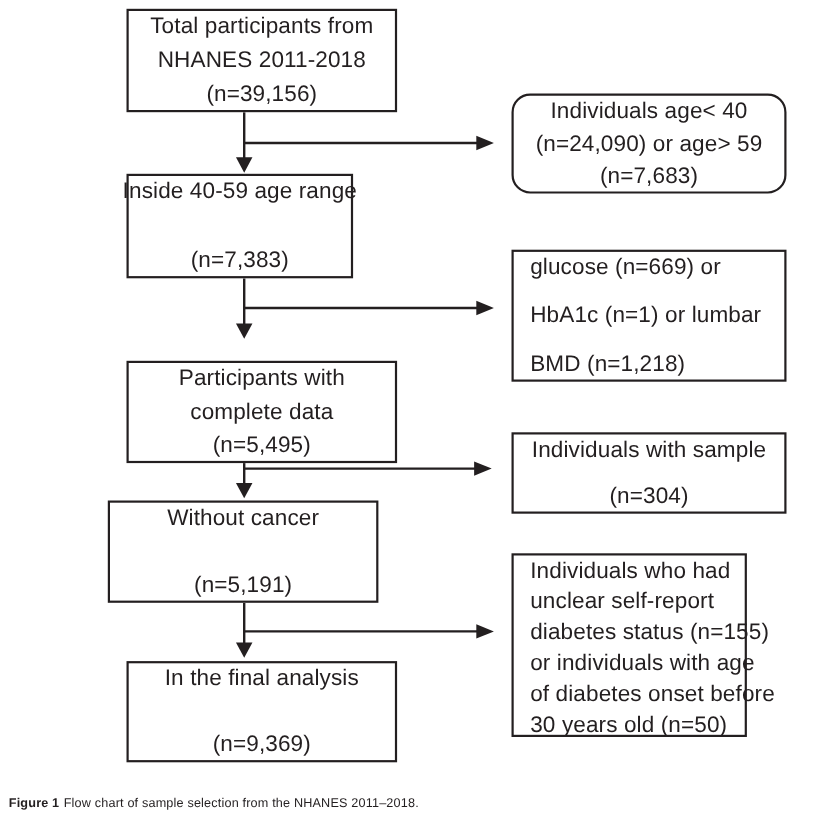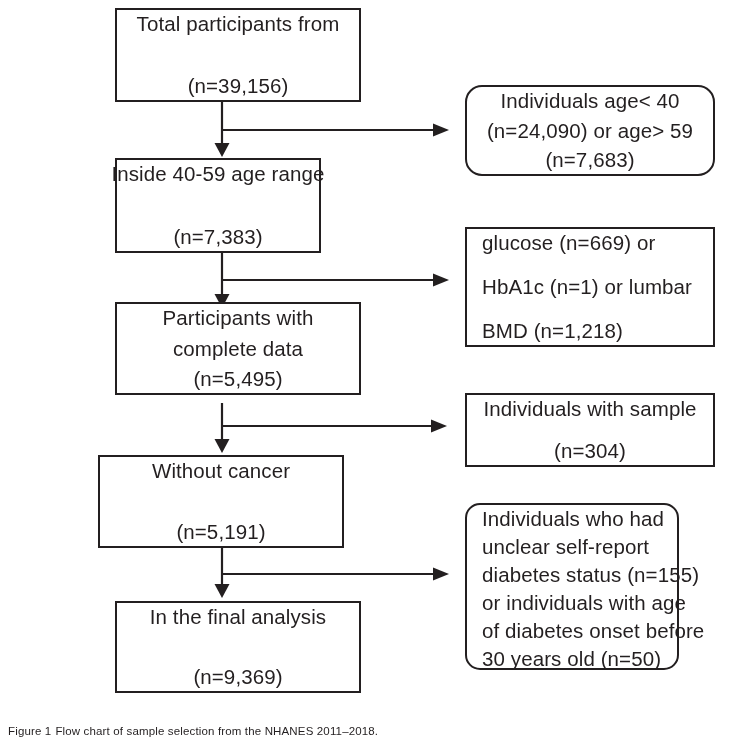"NHANES 2011-2018" div.box-line { html: none -> <div>NHANES 2011-2018</div> }
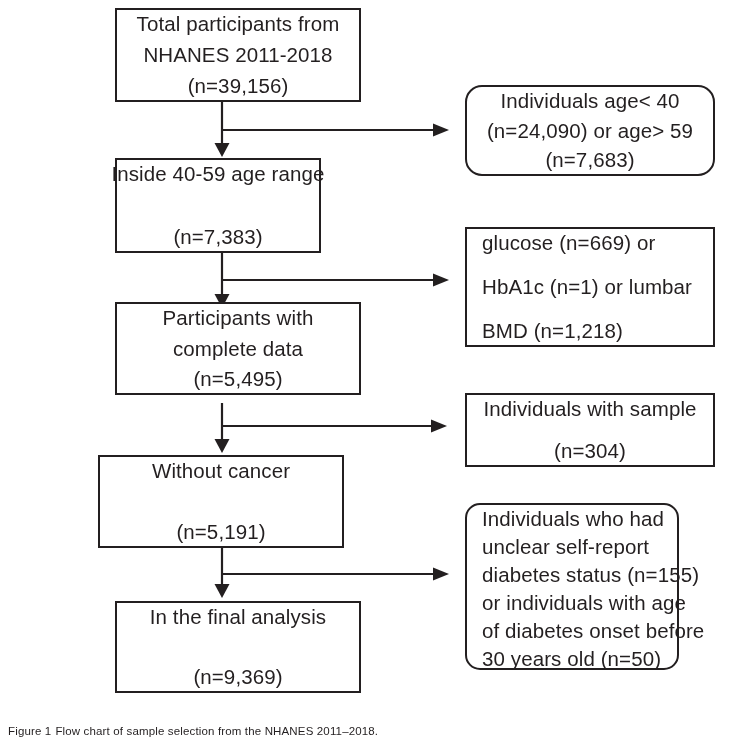"Participants with" .box-complete-data { top: 302px -> 328px }
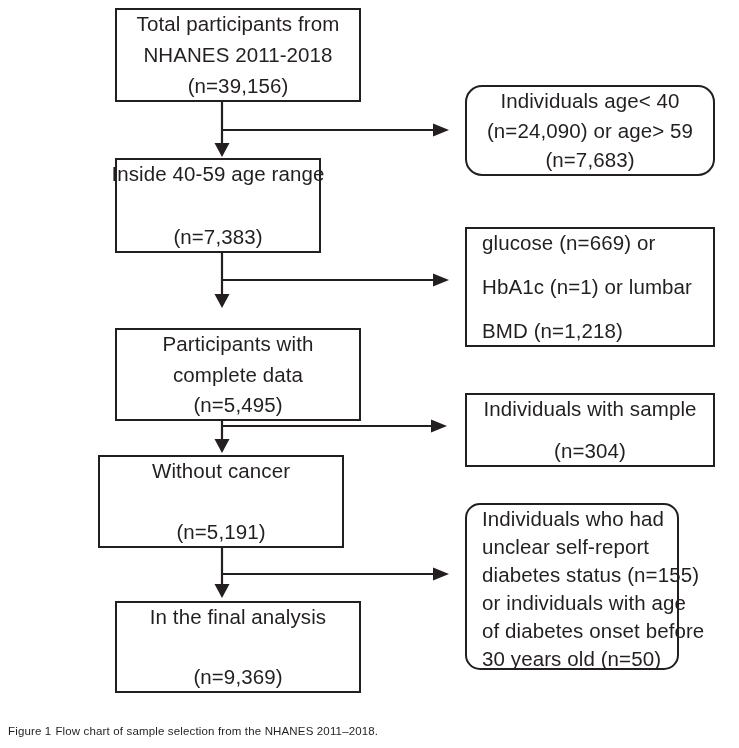"Individuals who had" .box-excl-diabetes { border-radius: 15px -> none }
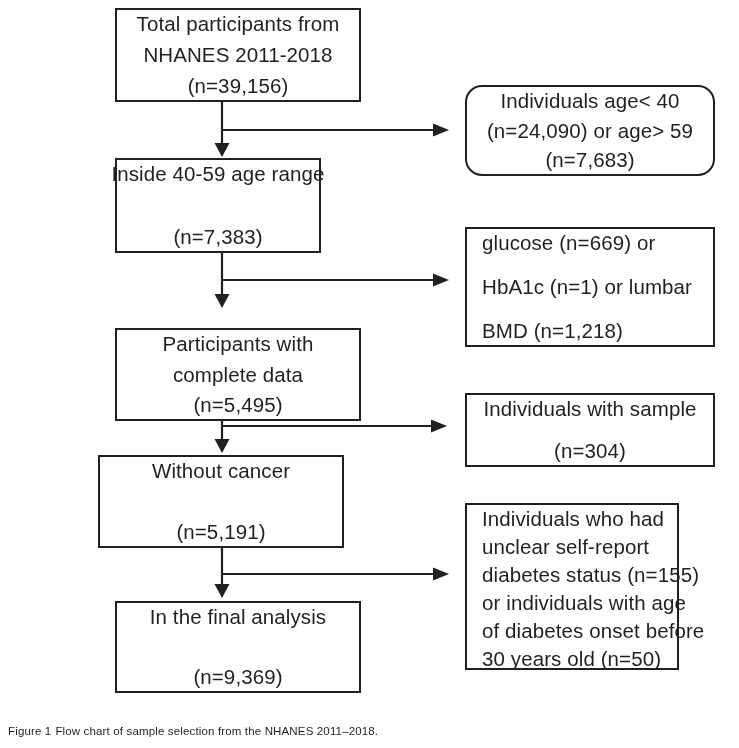"Figure 1" #figure-caption .cap-label { font-weight: normal -> bold }
